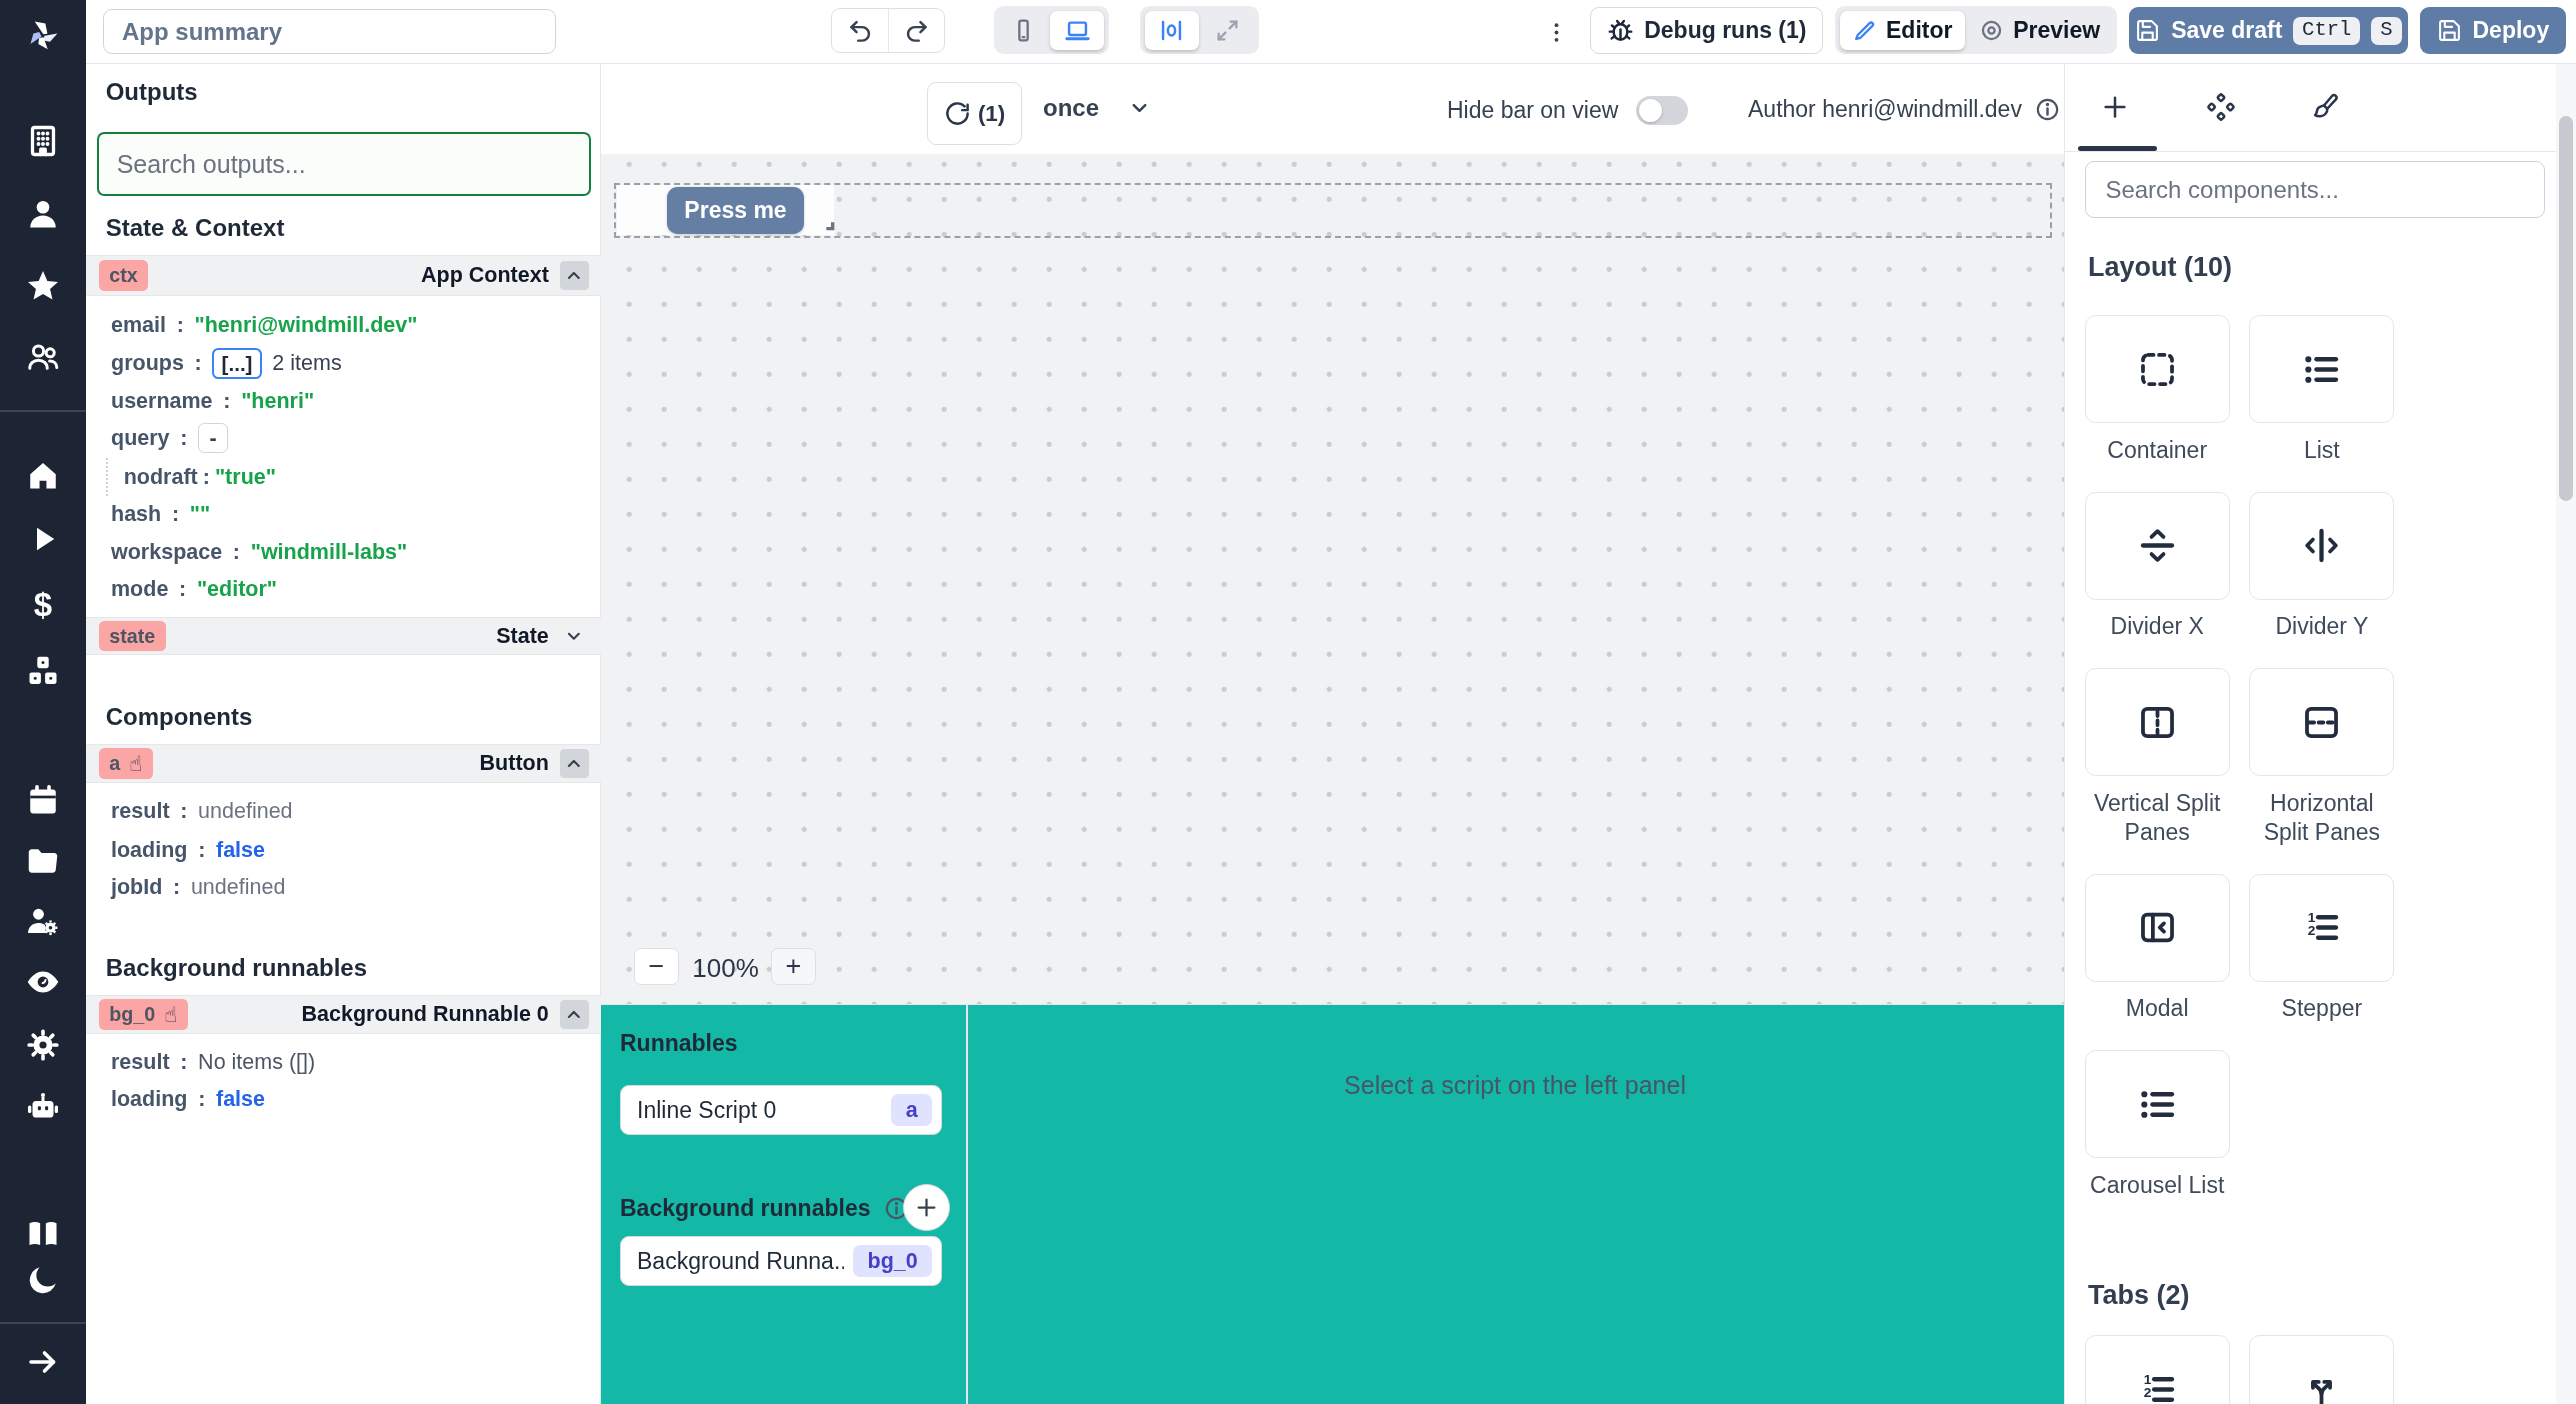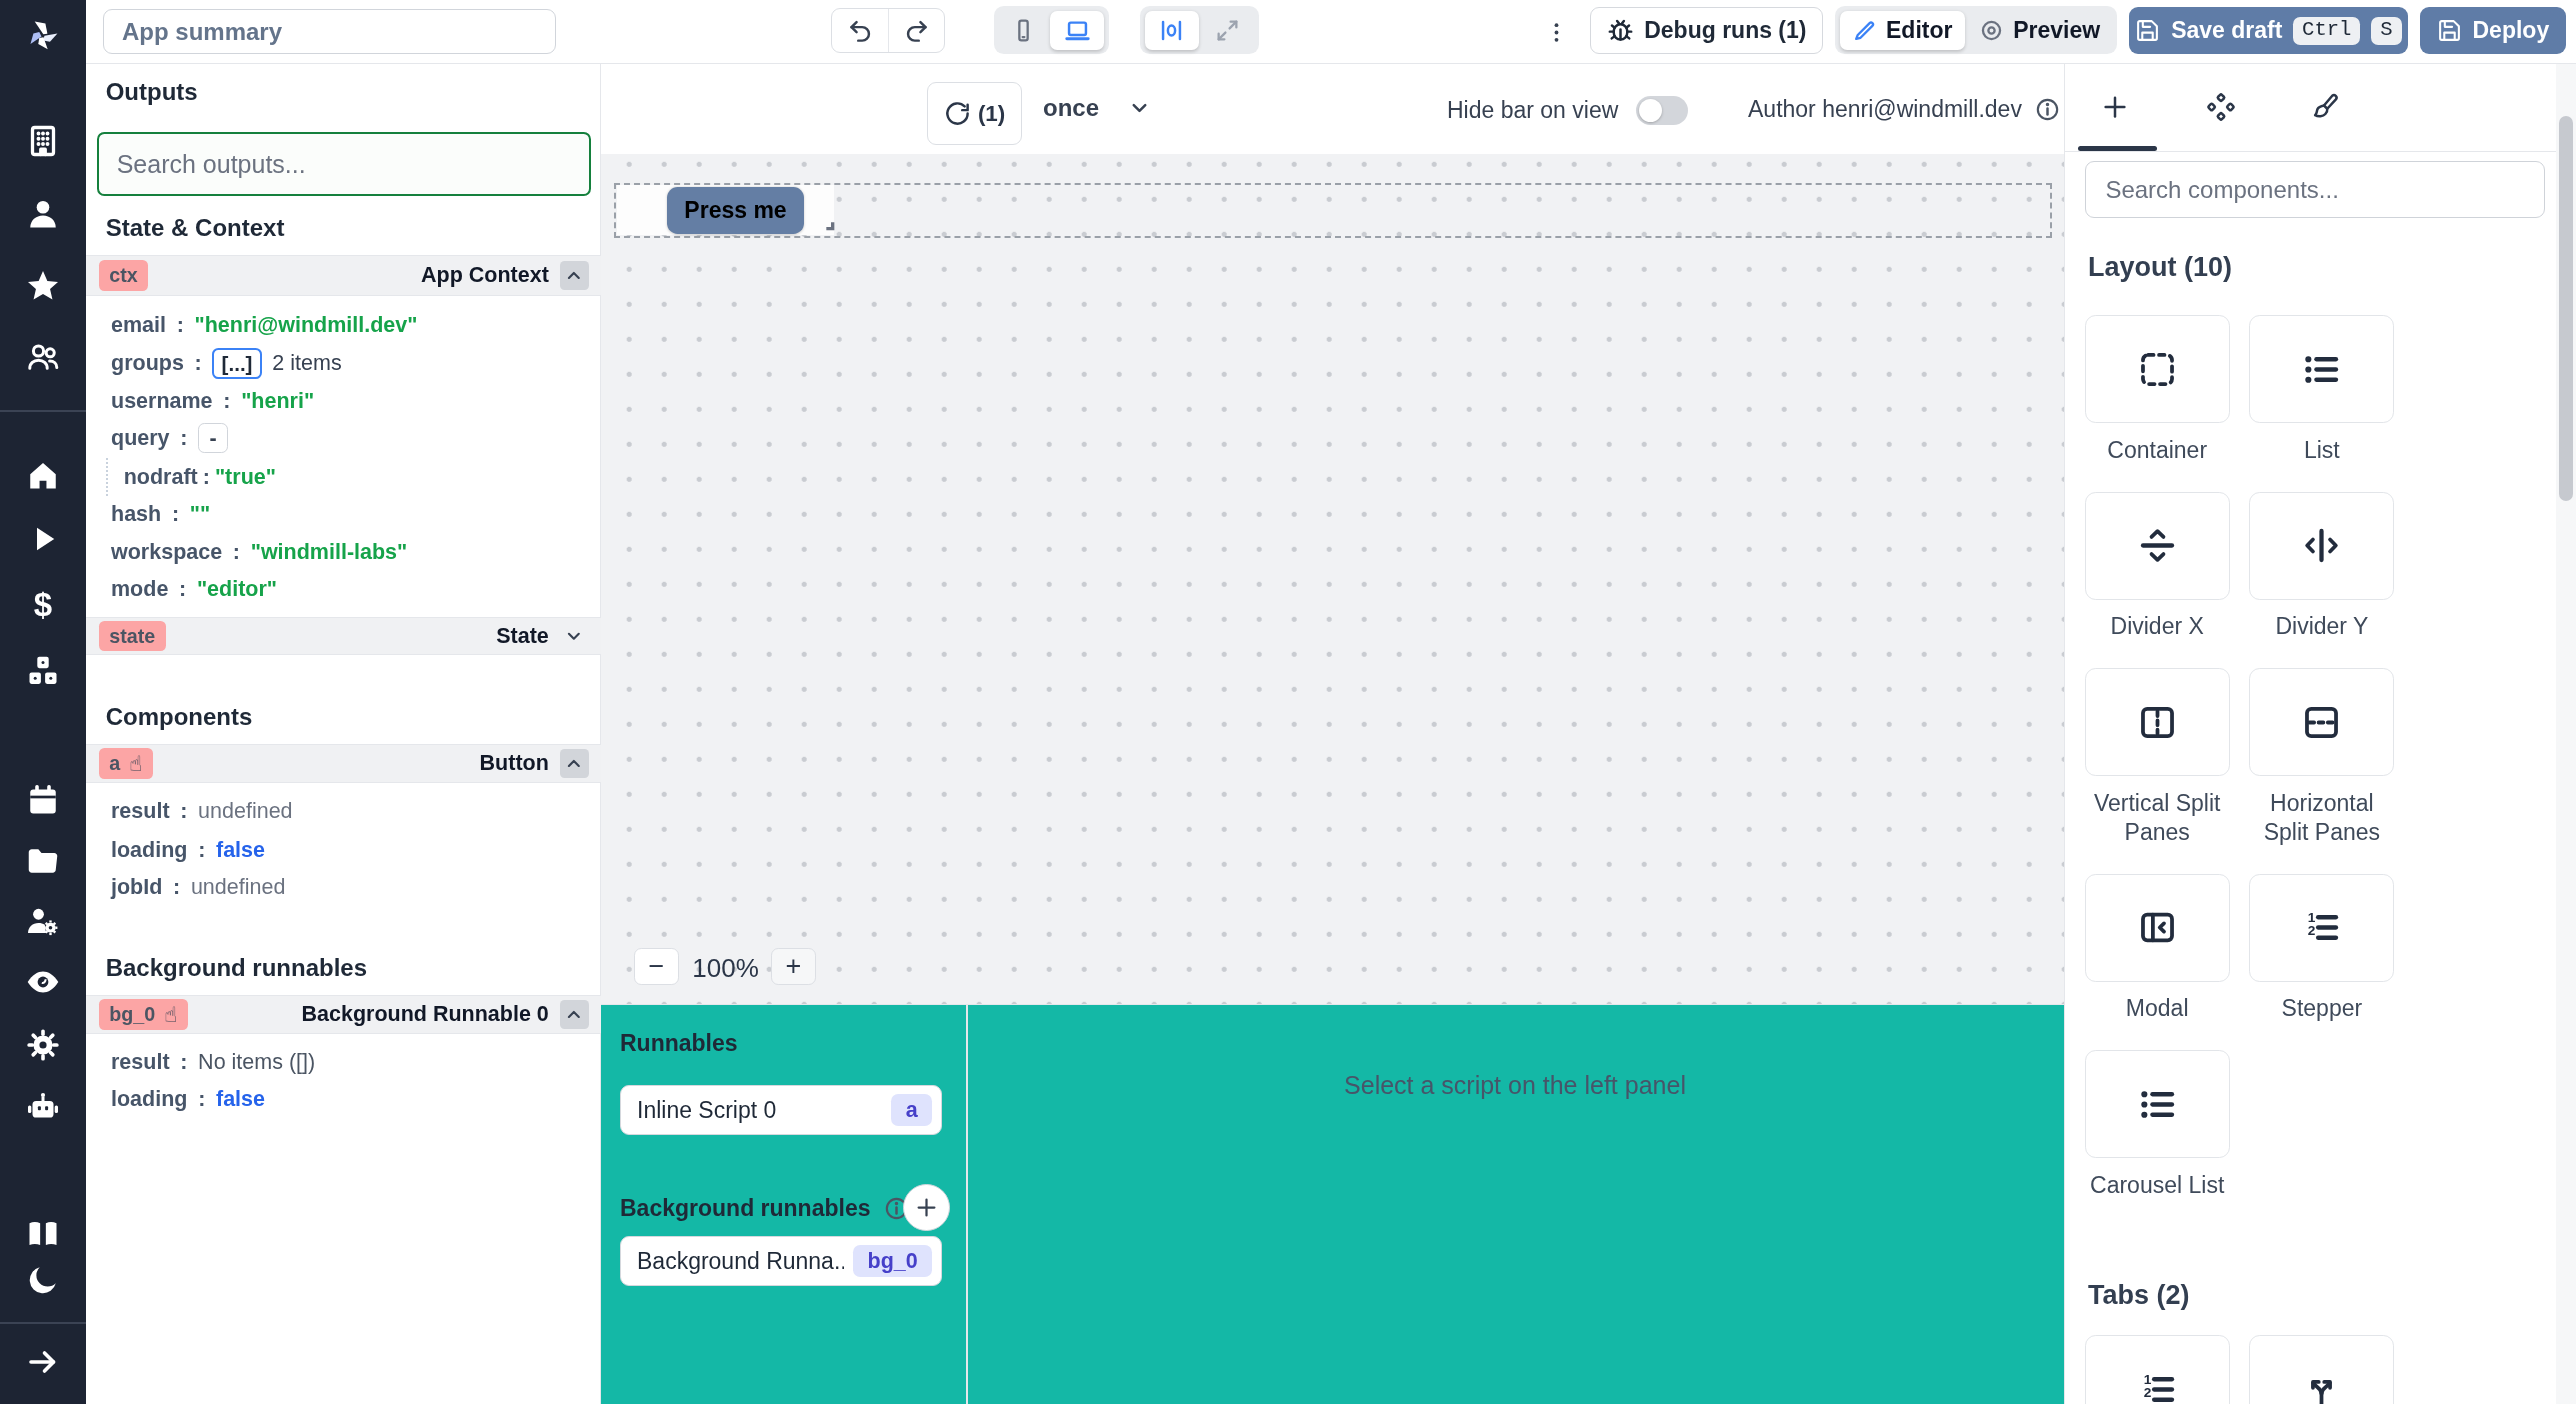"Press me" .pressbtn { color: #000000 -> #ffffff }
